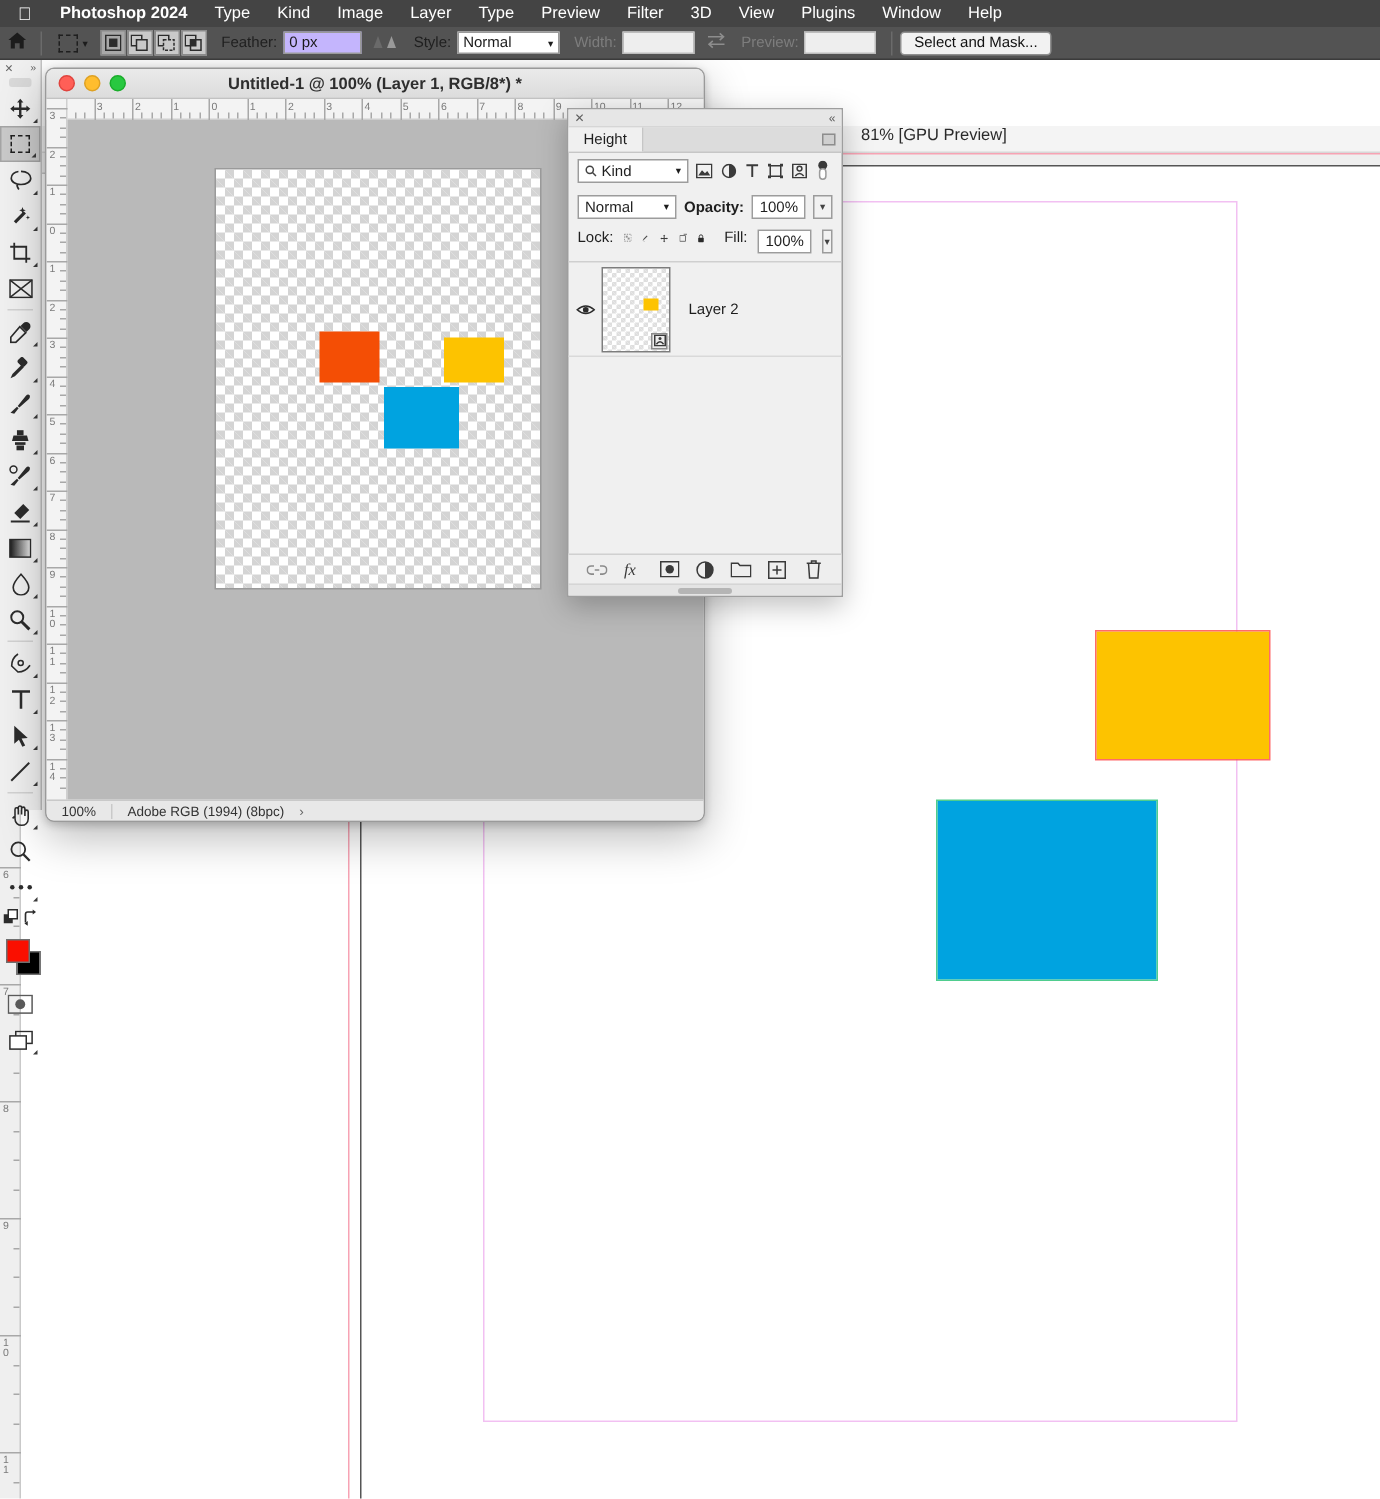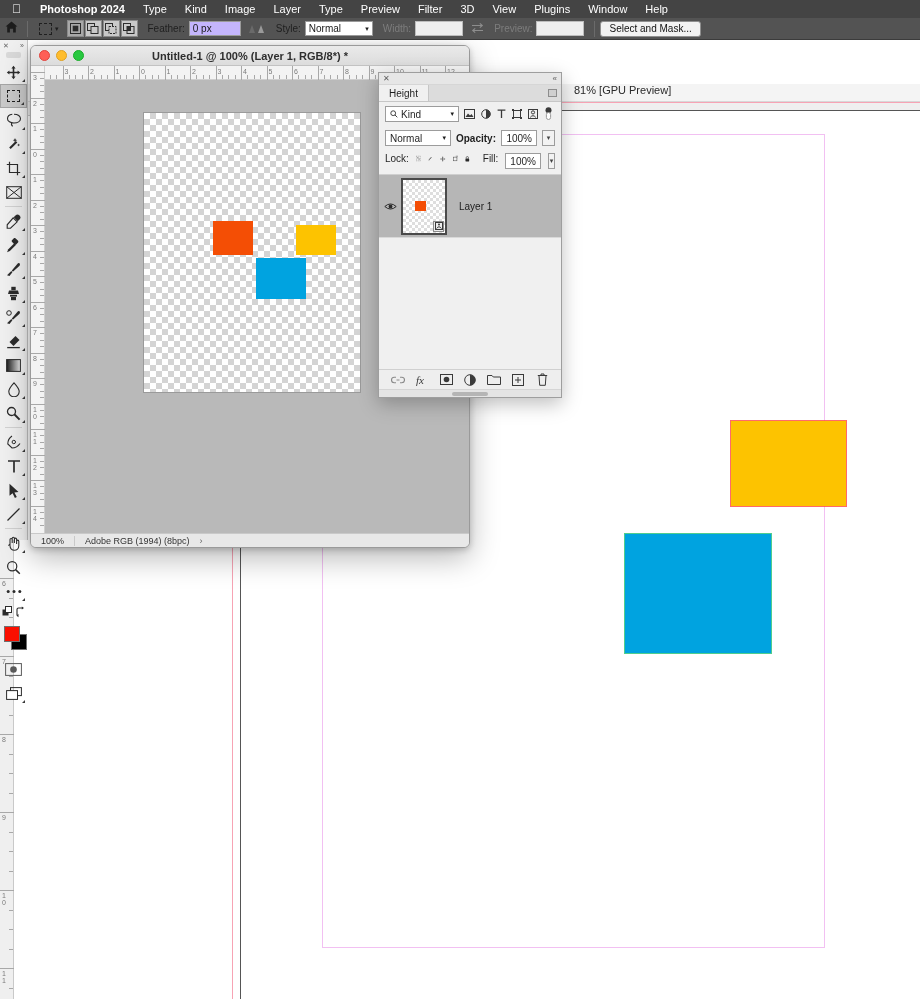"Layer 2" div.layer { html: none -> <div> <div> <svg> <path></path> <circle></circle> </svg> </div> <div> <div></div> <div> <svg> <rect></rect> <path></path> <circle></circle> </svg> </div> </div> <div>Layer 2</div> </div> }
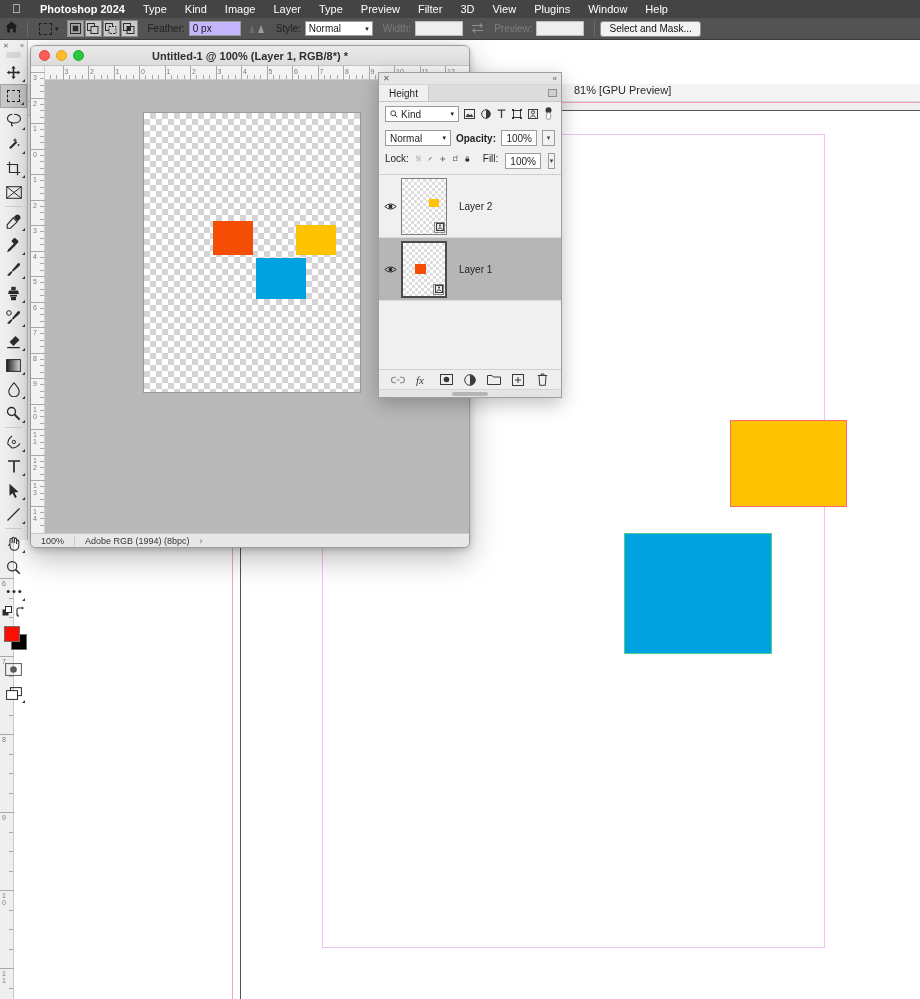"Layer 1" div.layer { html: <div> <div> <svg> <path></path> <circle></circle> </svg> </div> <div> <div></div> <div> <svg> <rect></rect> <path></path> <circle></circle> </svg> </div> </div> <div>Layer 1</div> </div> -> none }
